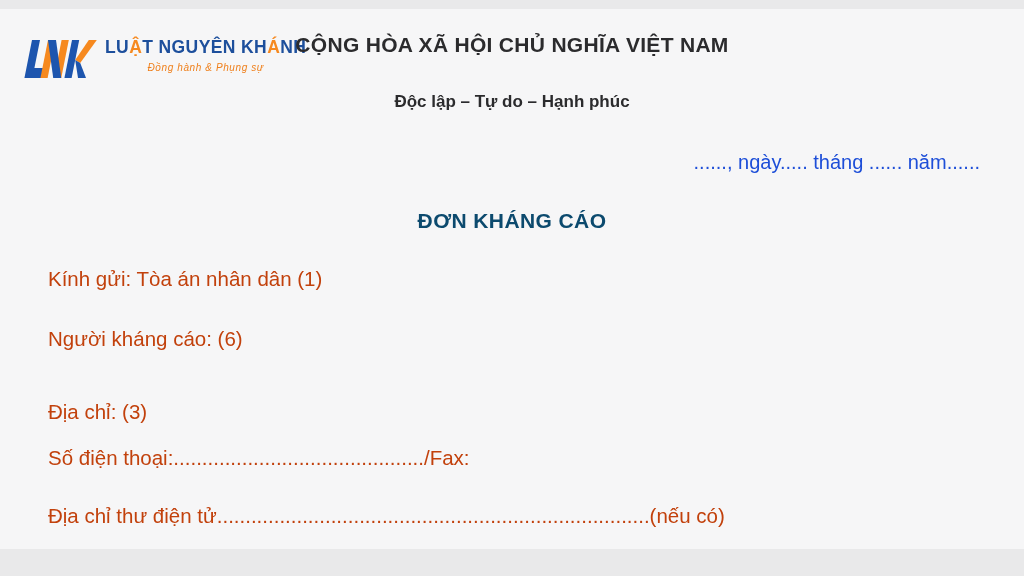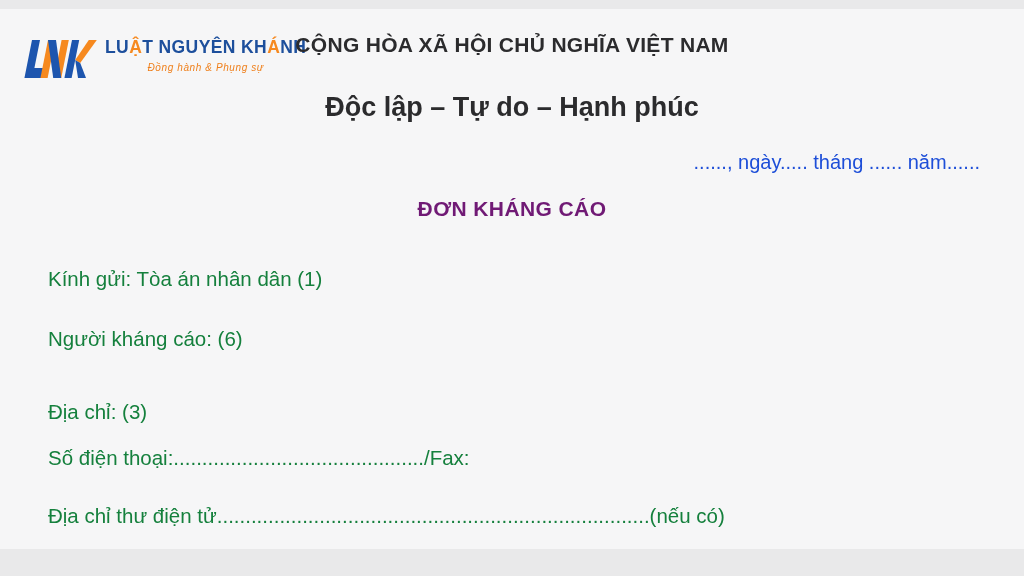"Độc lập – Tự do" .motto { font-size: 27px -> 17px }
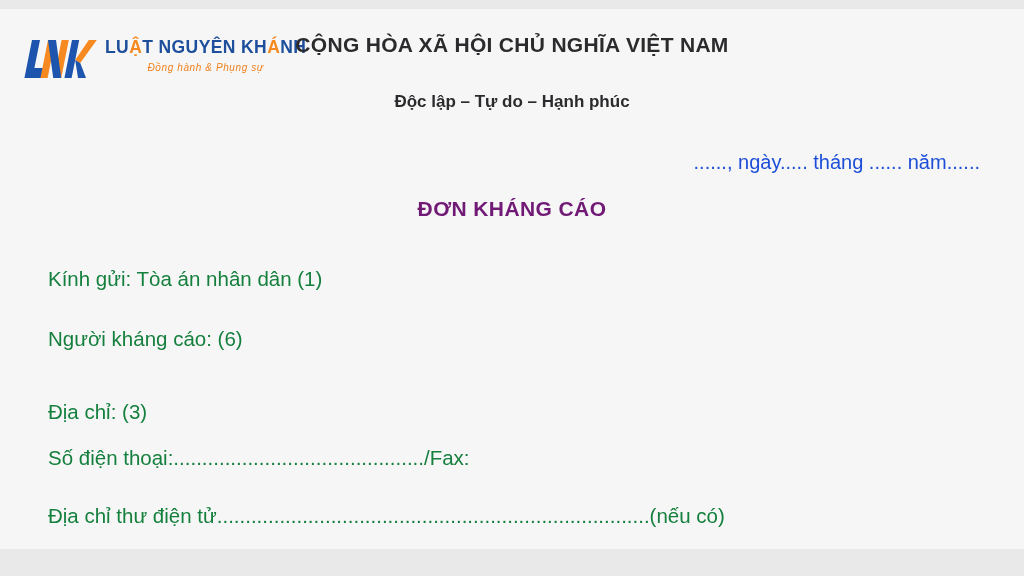"ĐƠN KHÁNG CÁO" .doc-title { color: #701a75 -> #0c4a6e; top: 188px -> 200px }
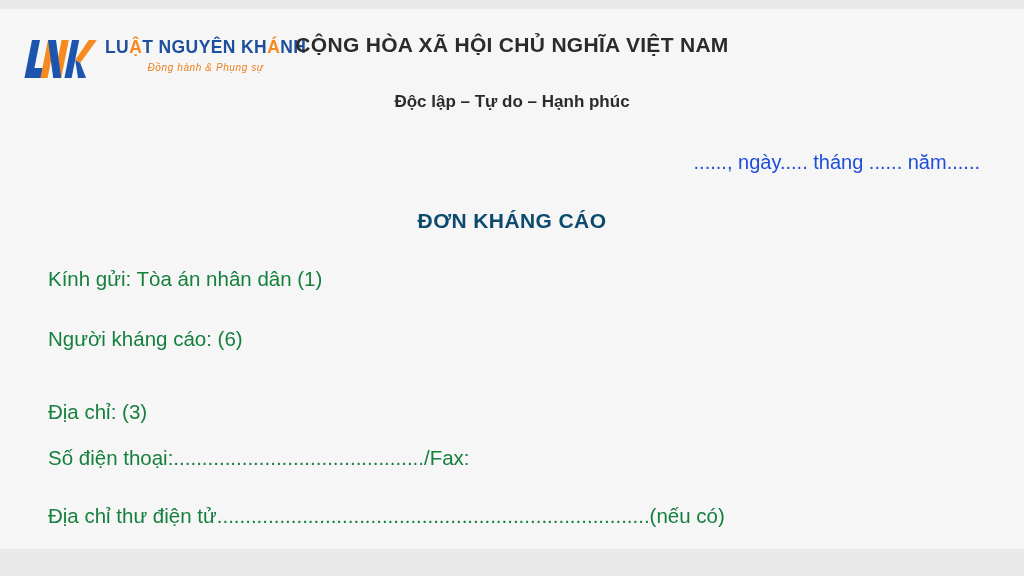"Kính gửi: Tòa án nhân" .body-line { color: #15803d -> #c2410c }
